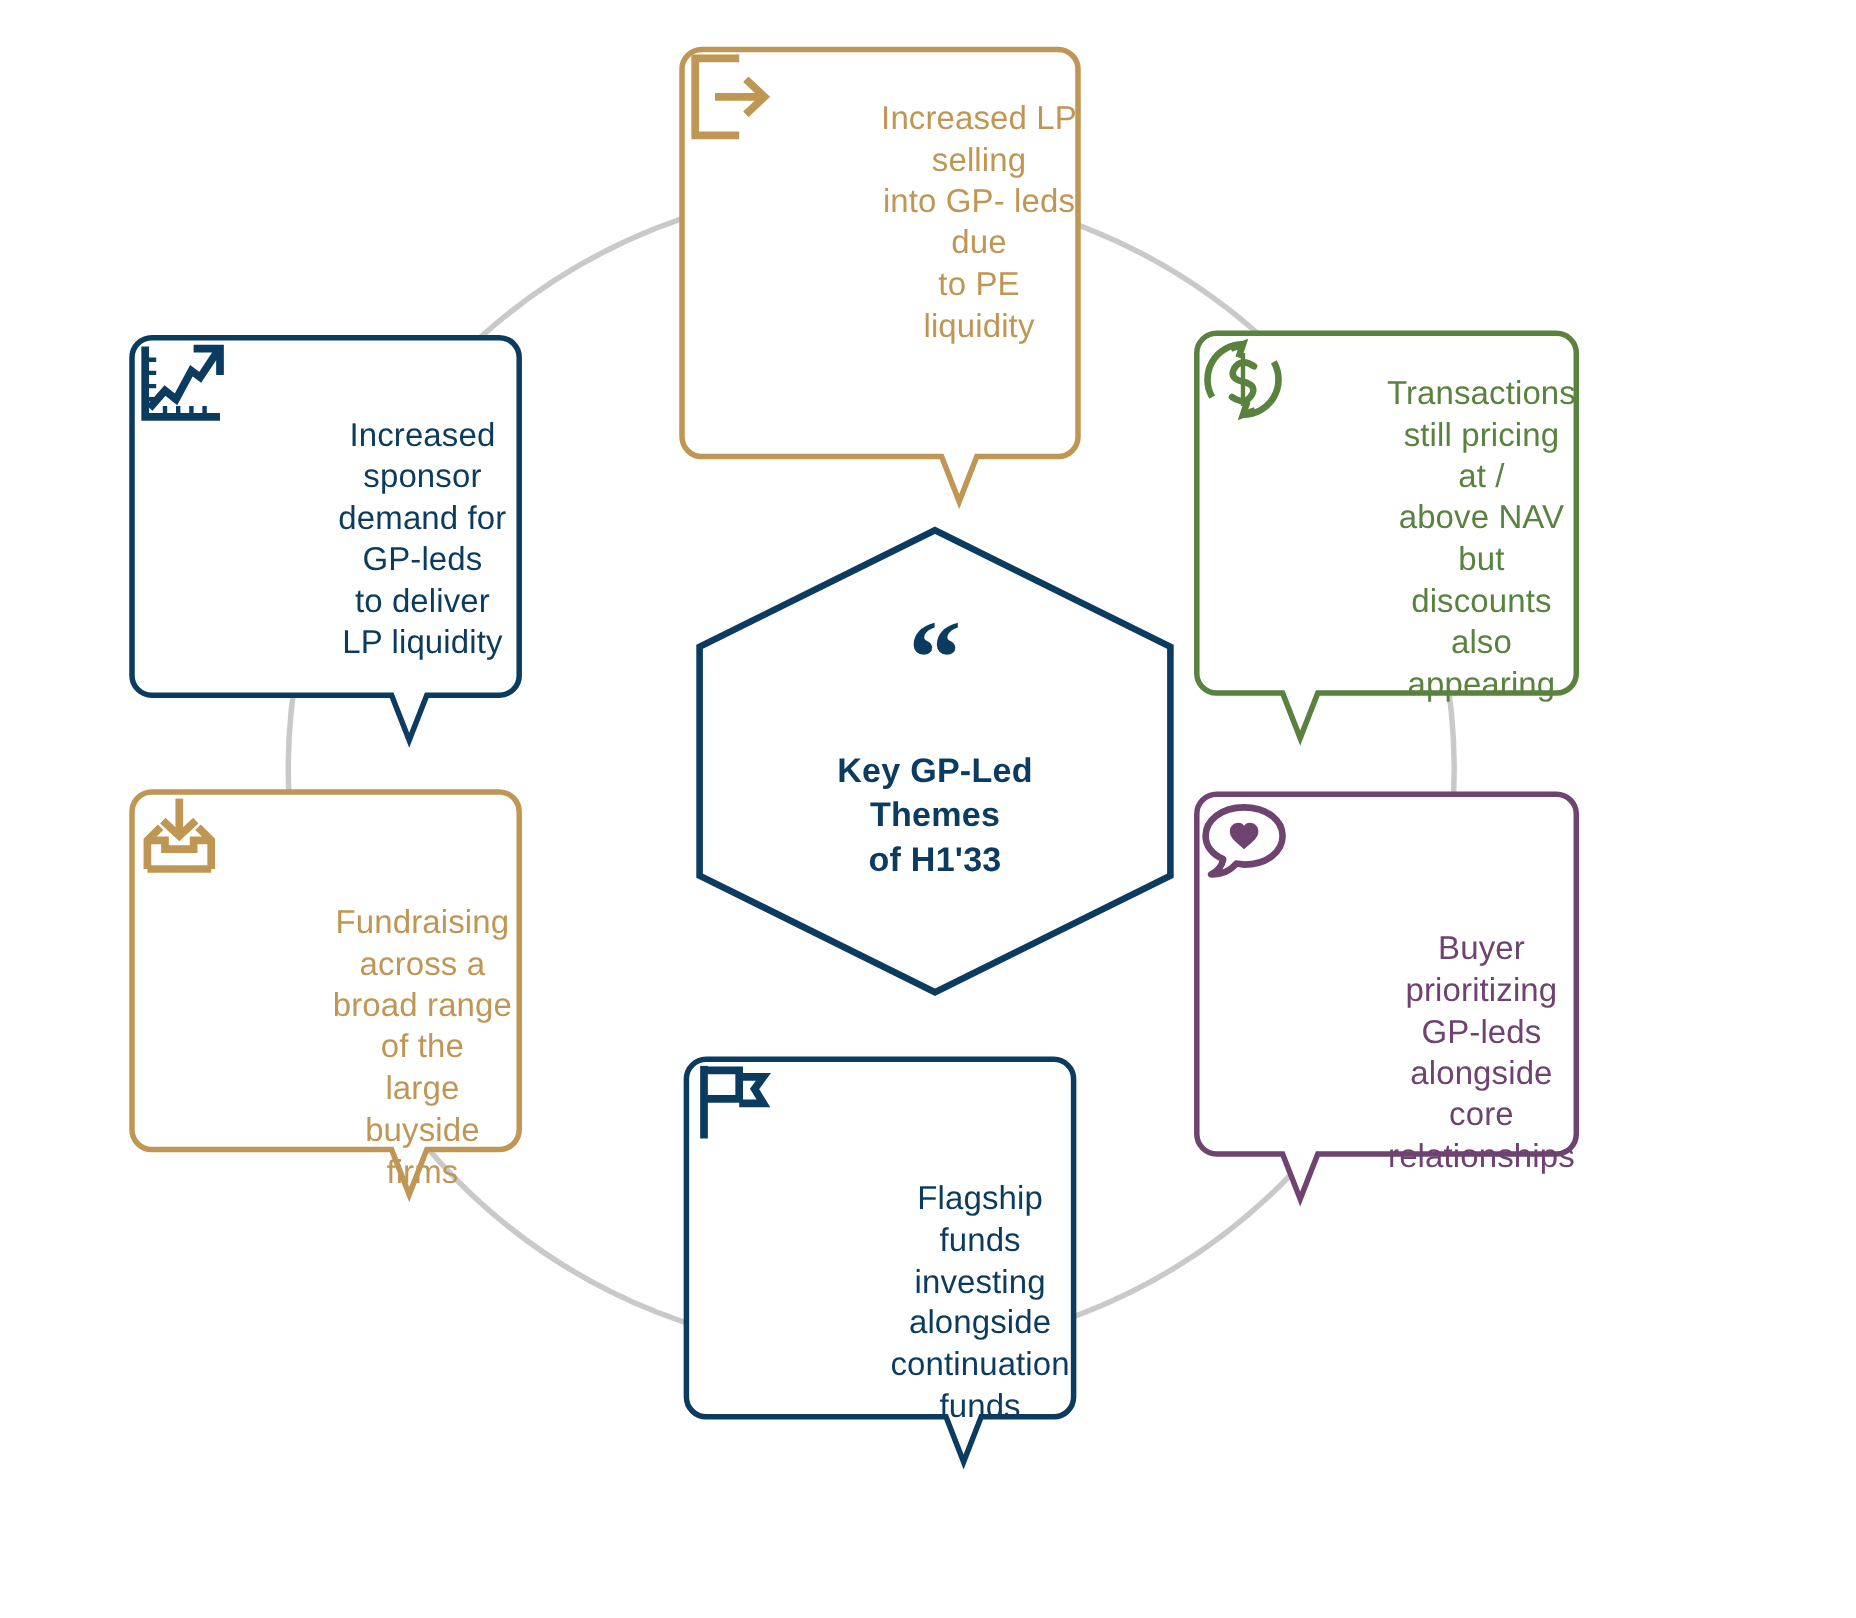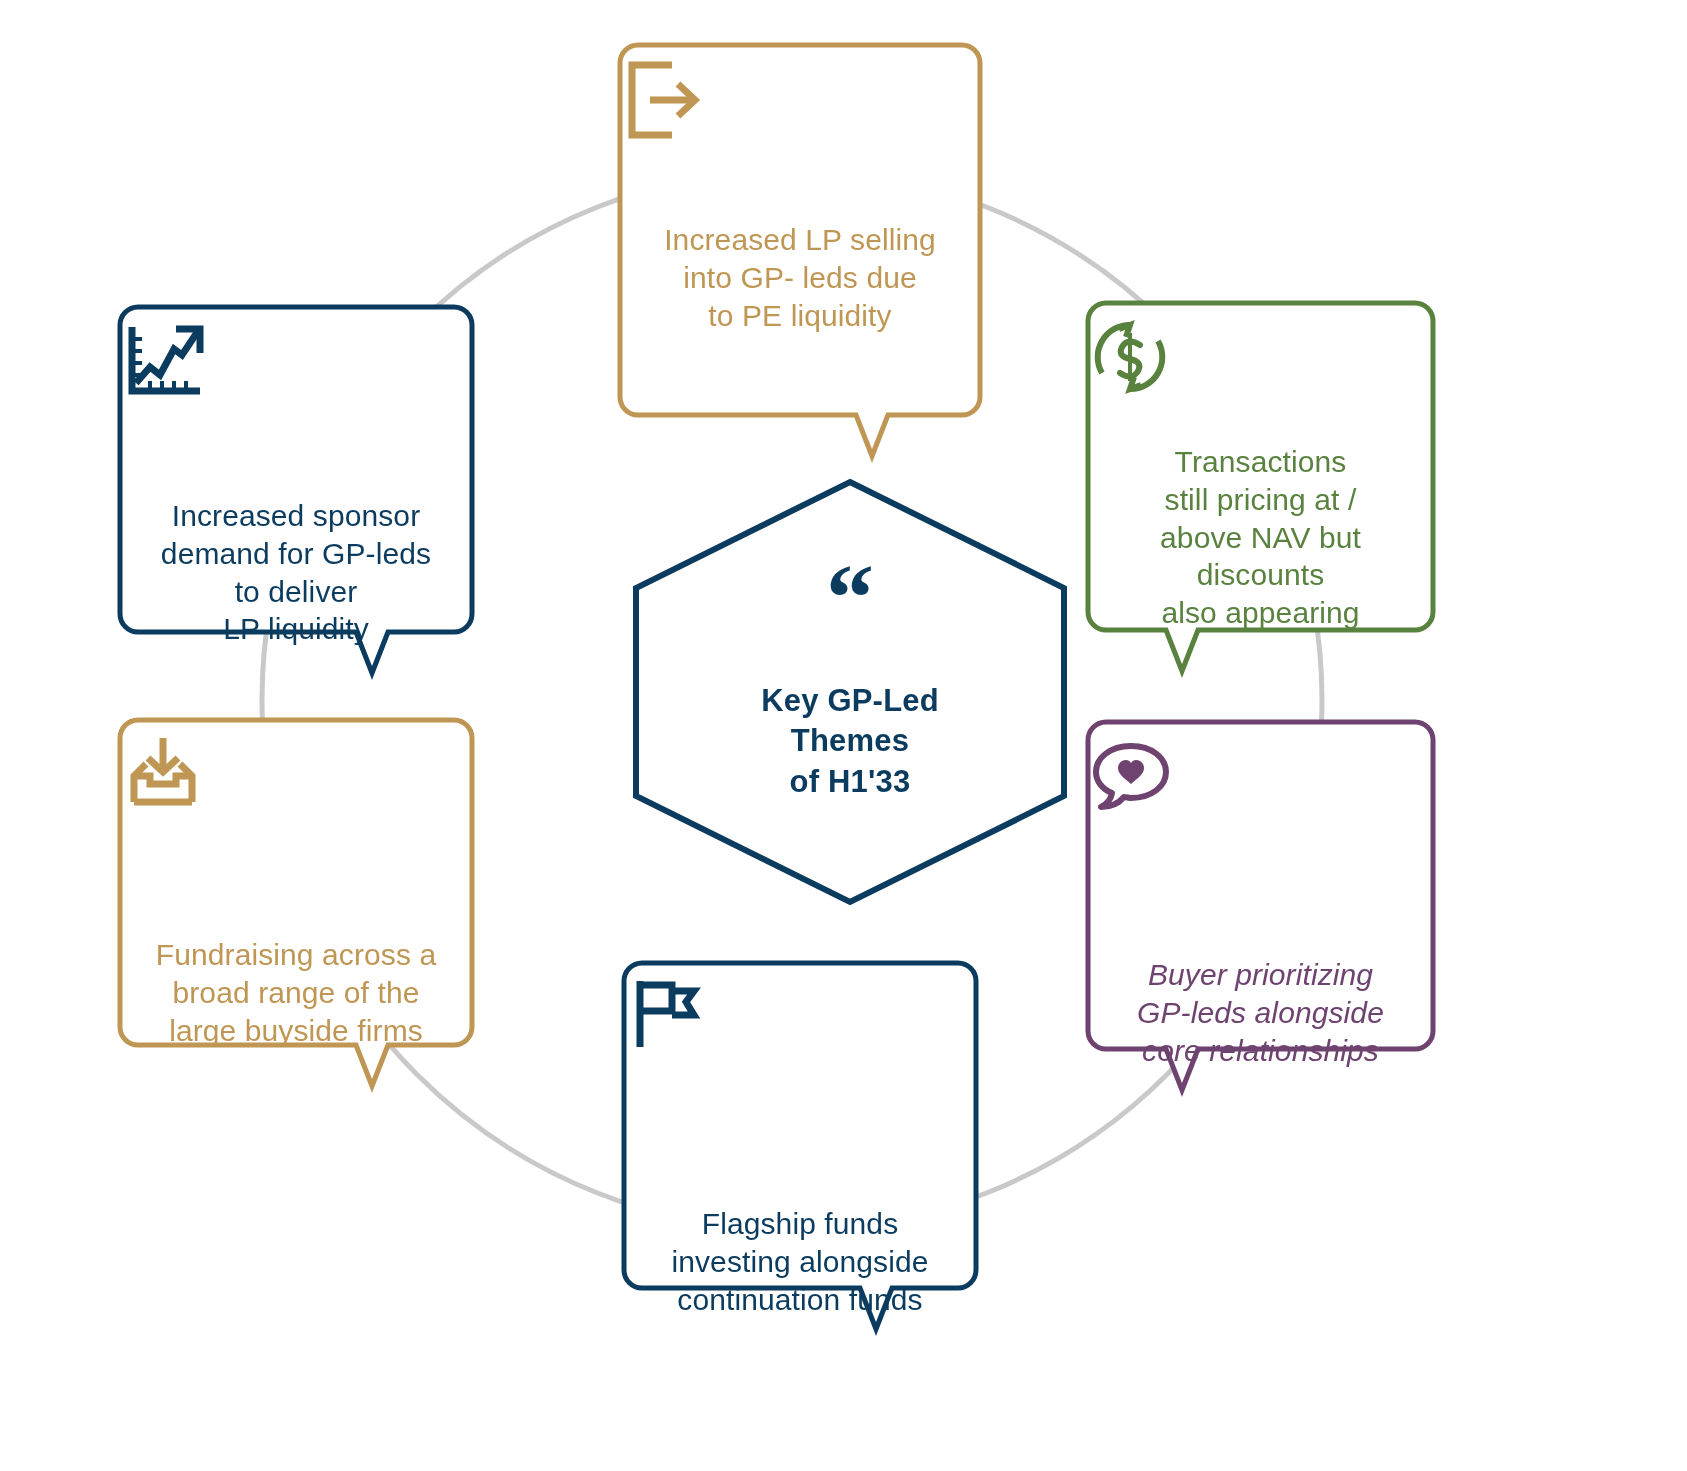"Increased LP selling" .cal-body { flex-direction: column -> row; top: 12px -> 0 }
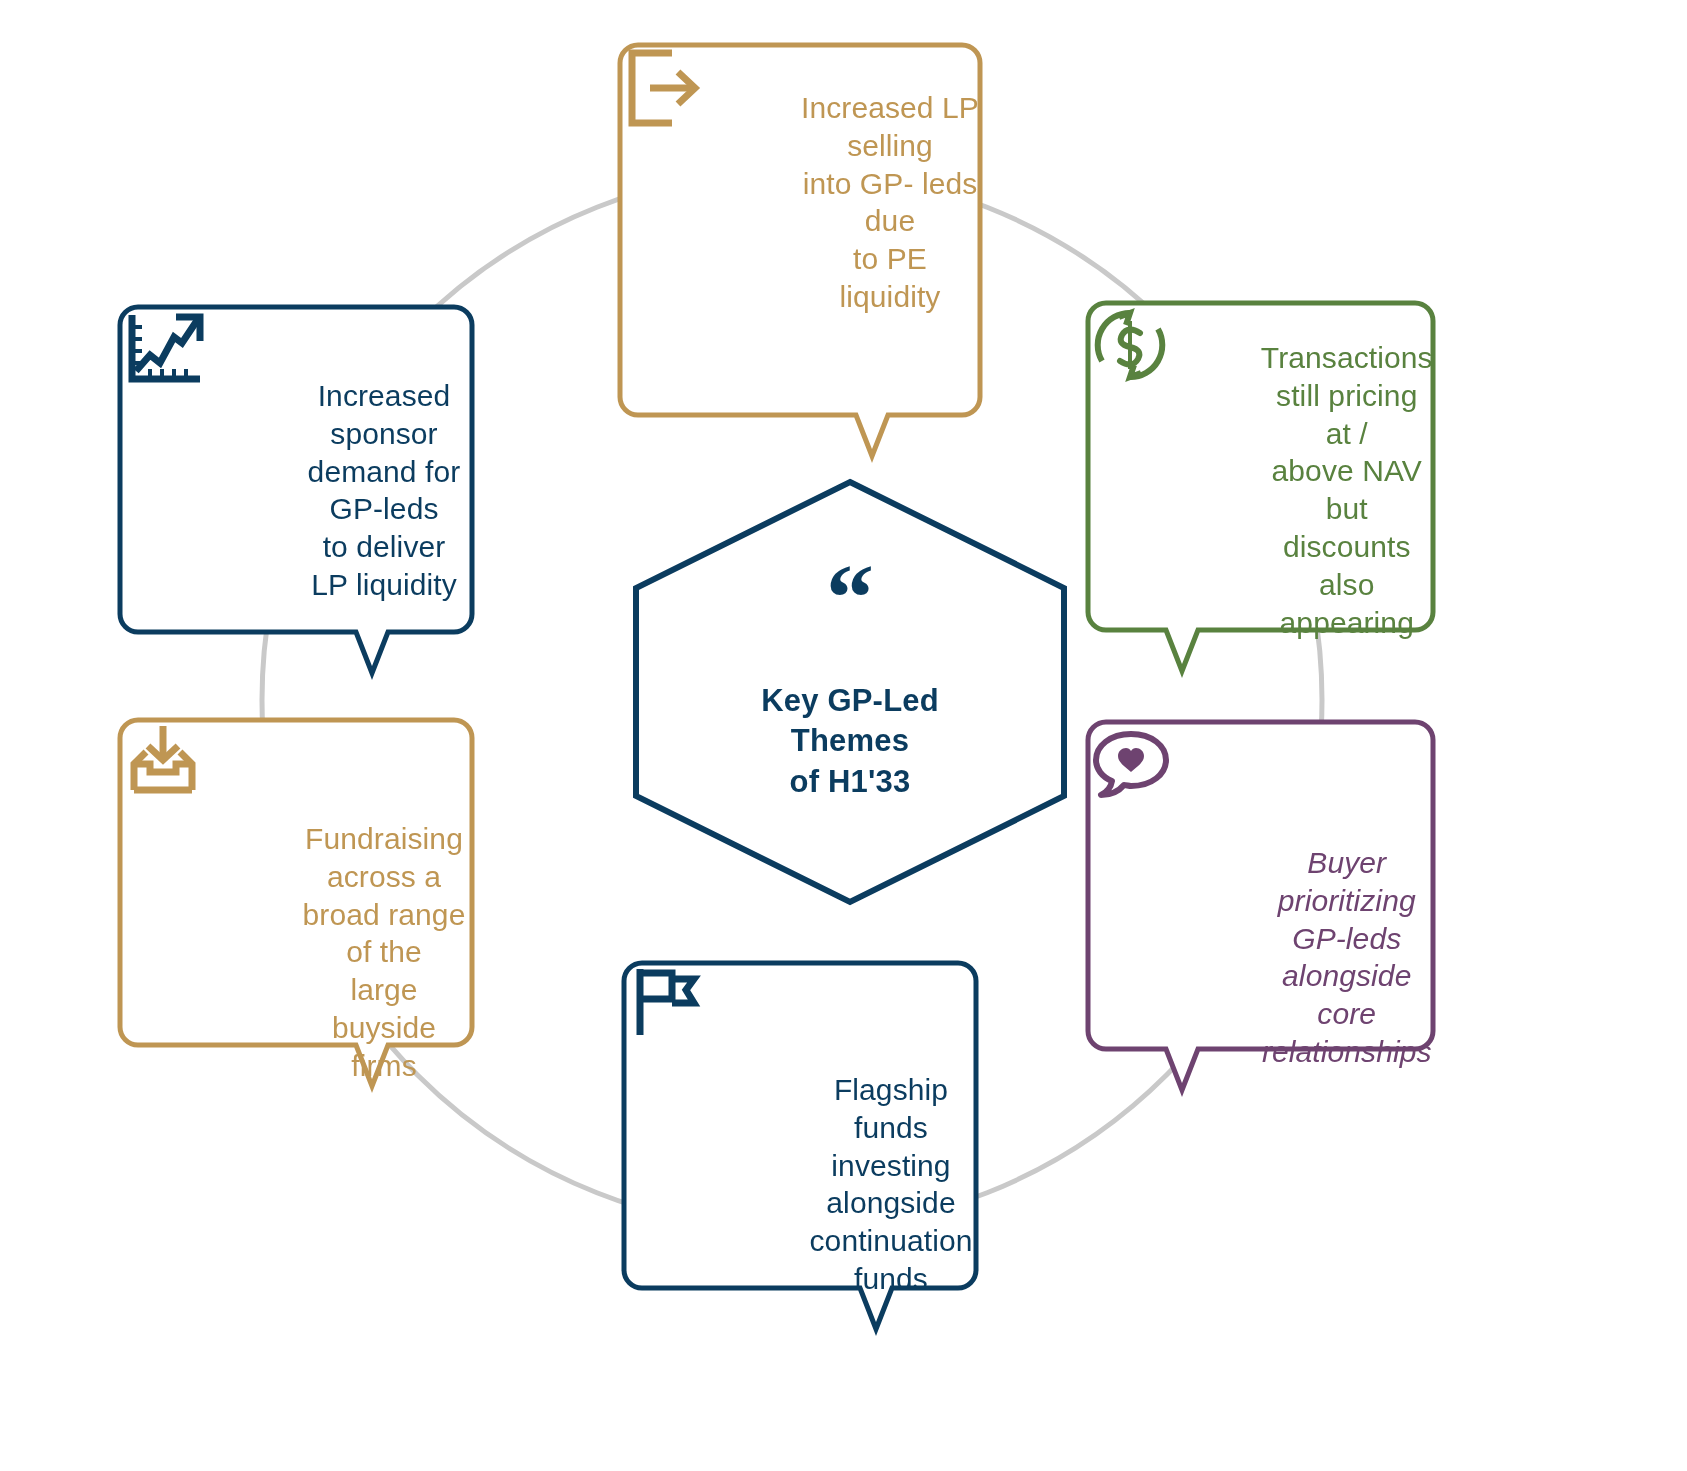"Buyer prioritizing" div.cal-body { font-style: italic -> none }
